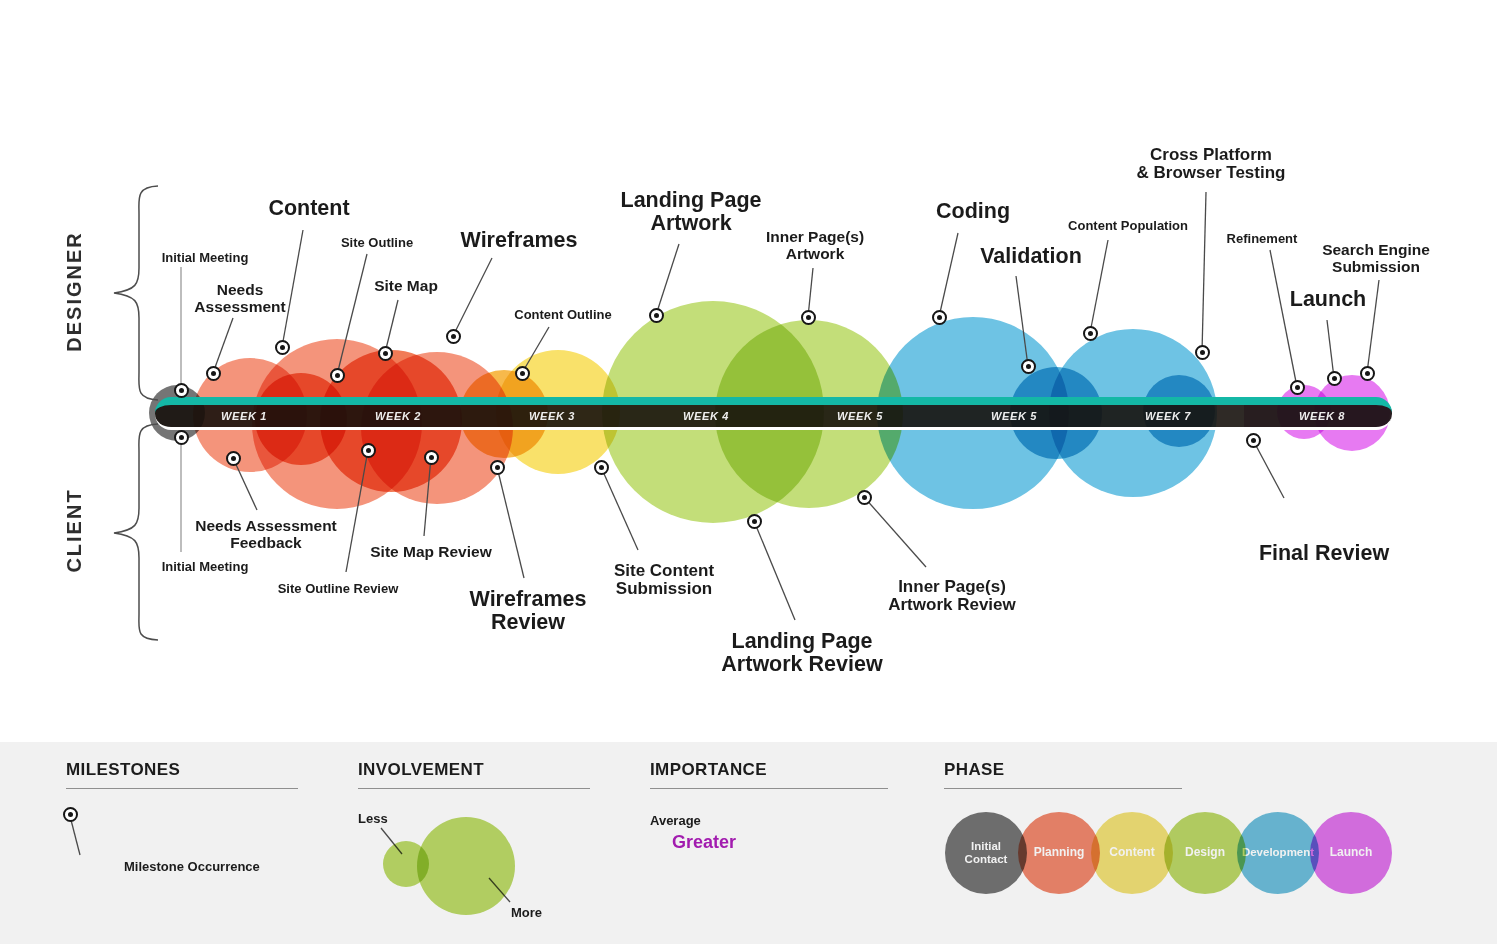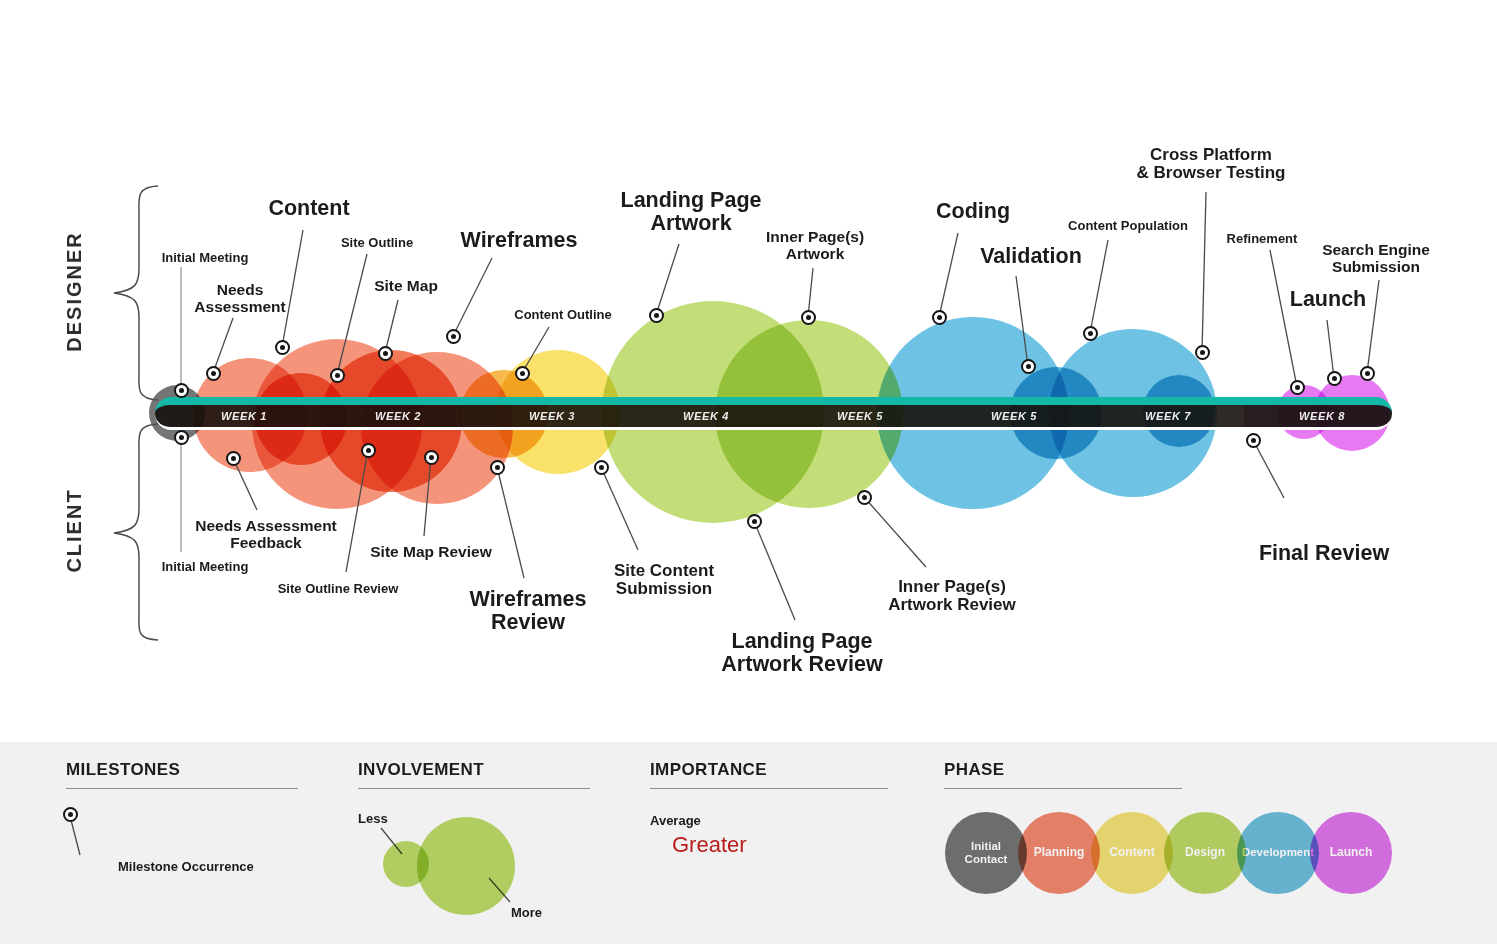"Greater" #imp-greater { color: #b91c1c -> #a21caf; font-size: 22px -> 18px; font-weight: 400 -> 700 }
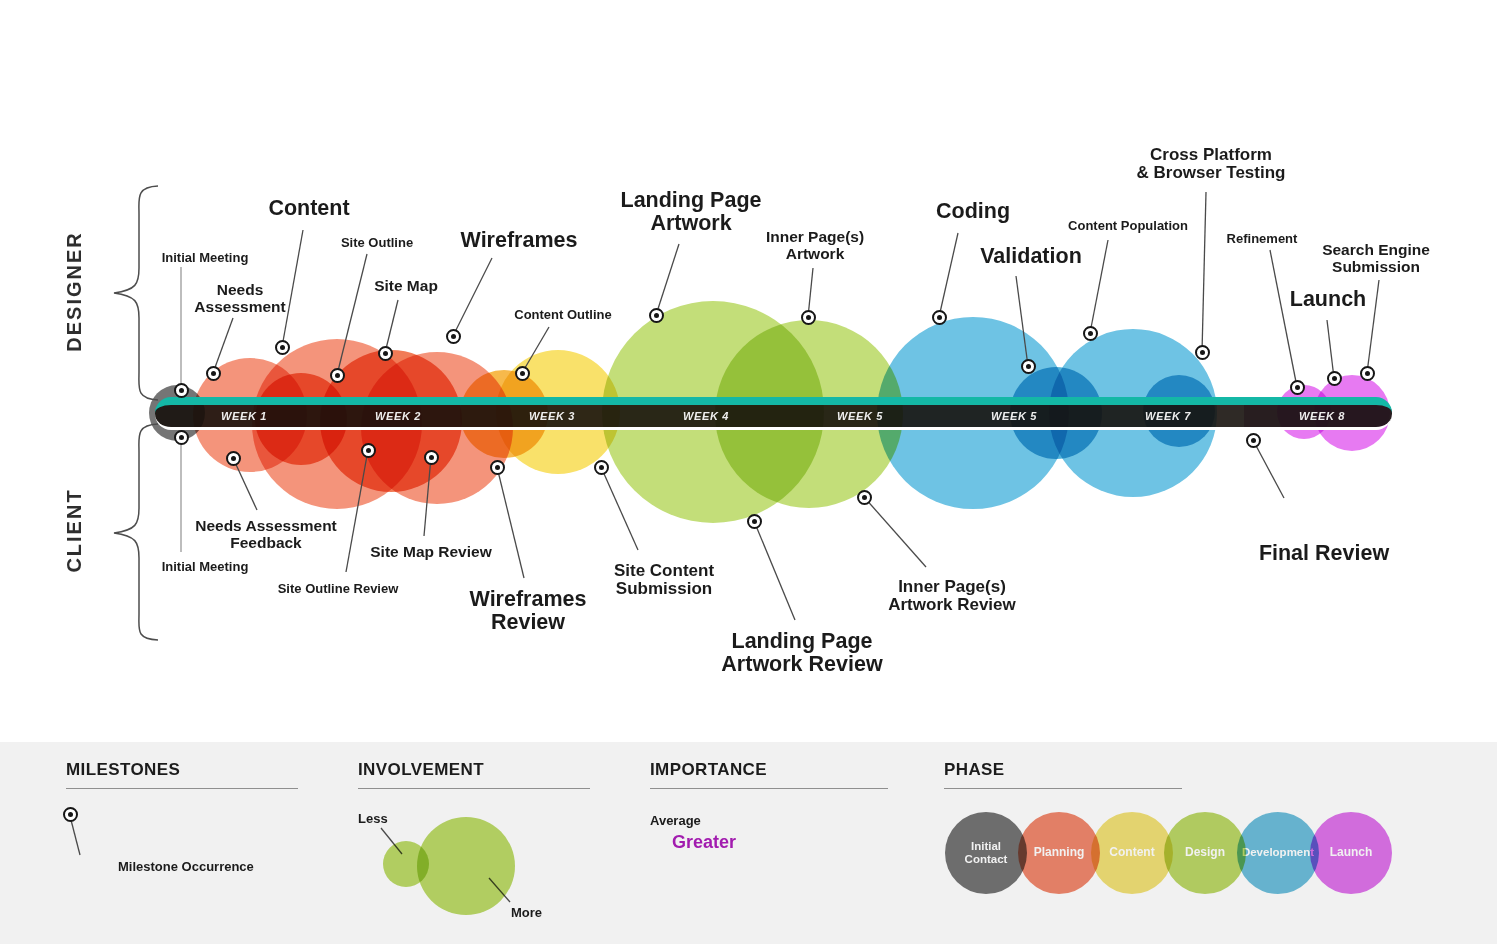"Milestone Occurrence" div.lg-small { left: 82px -> 88px }
